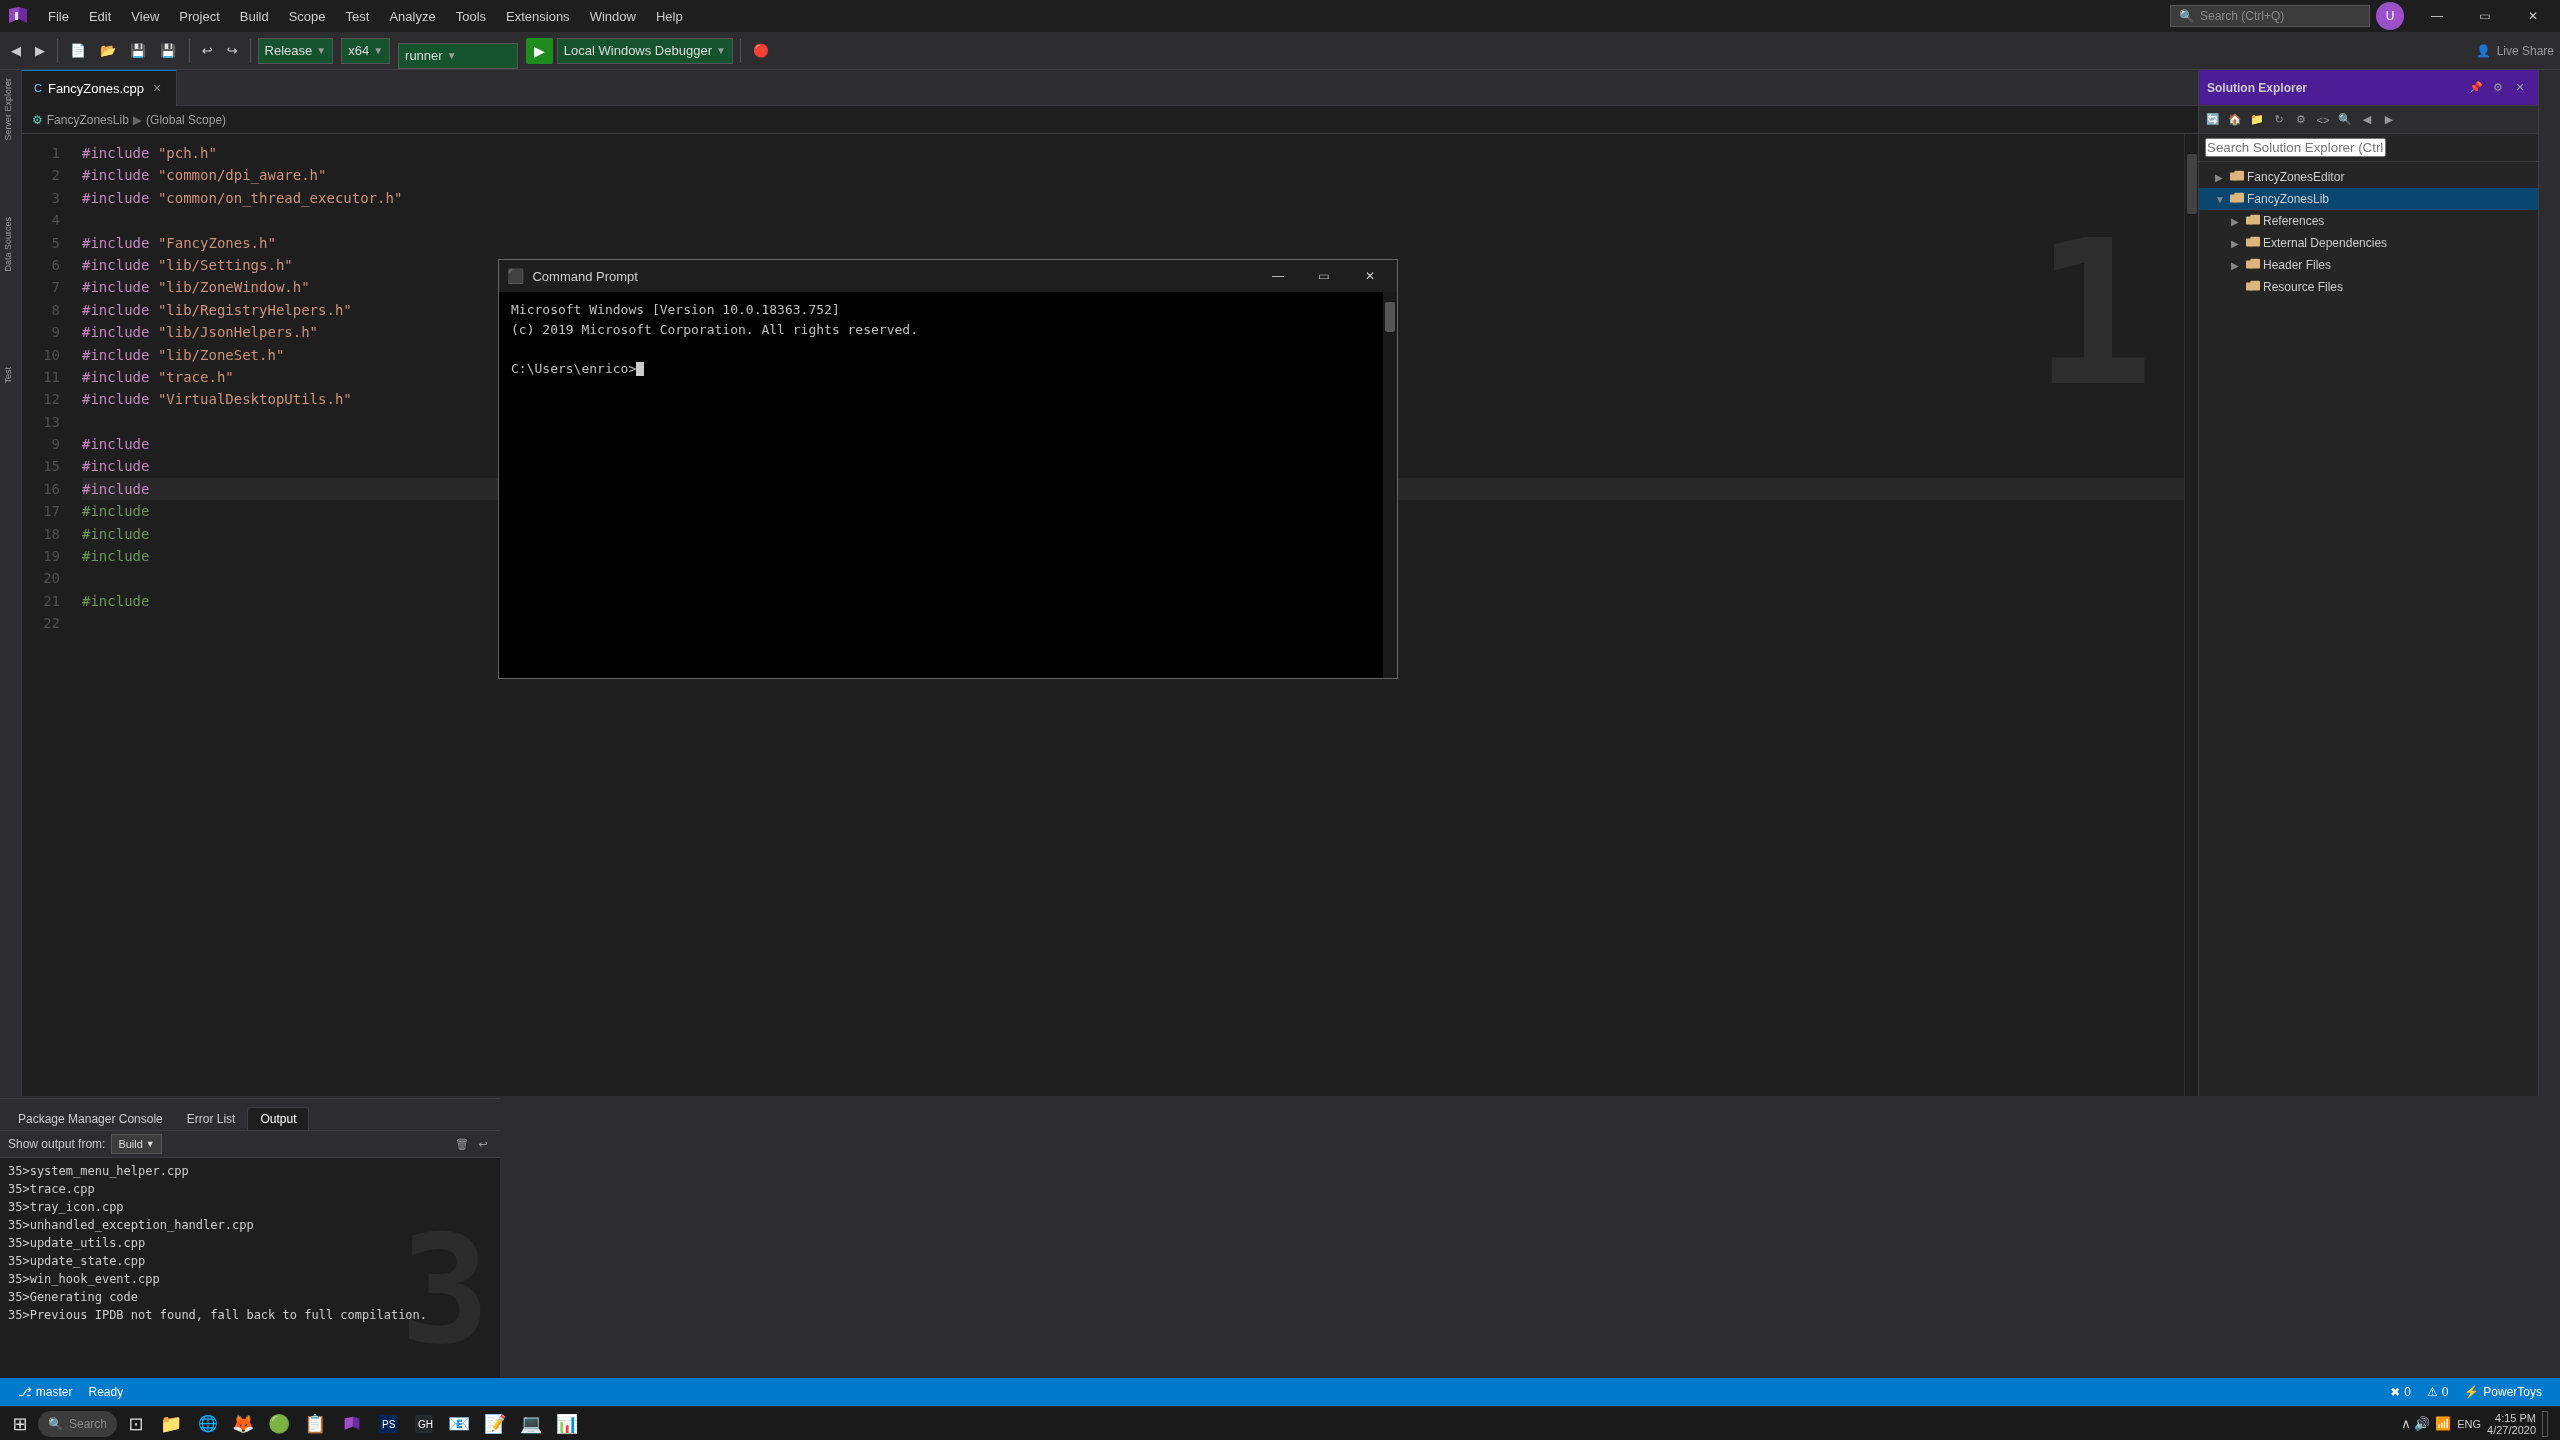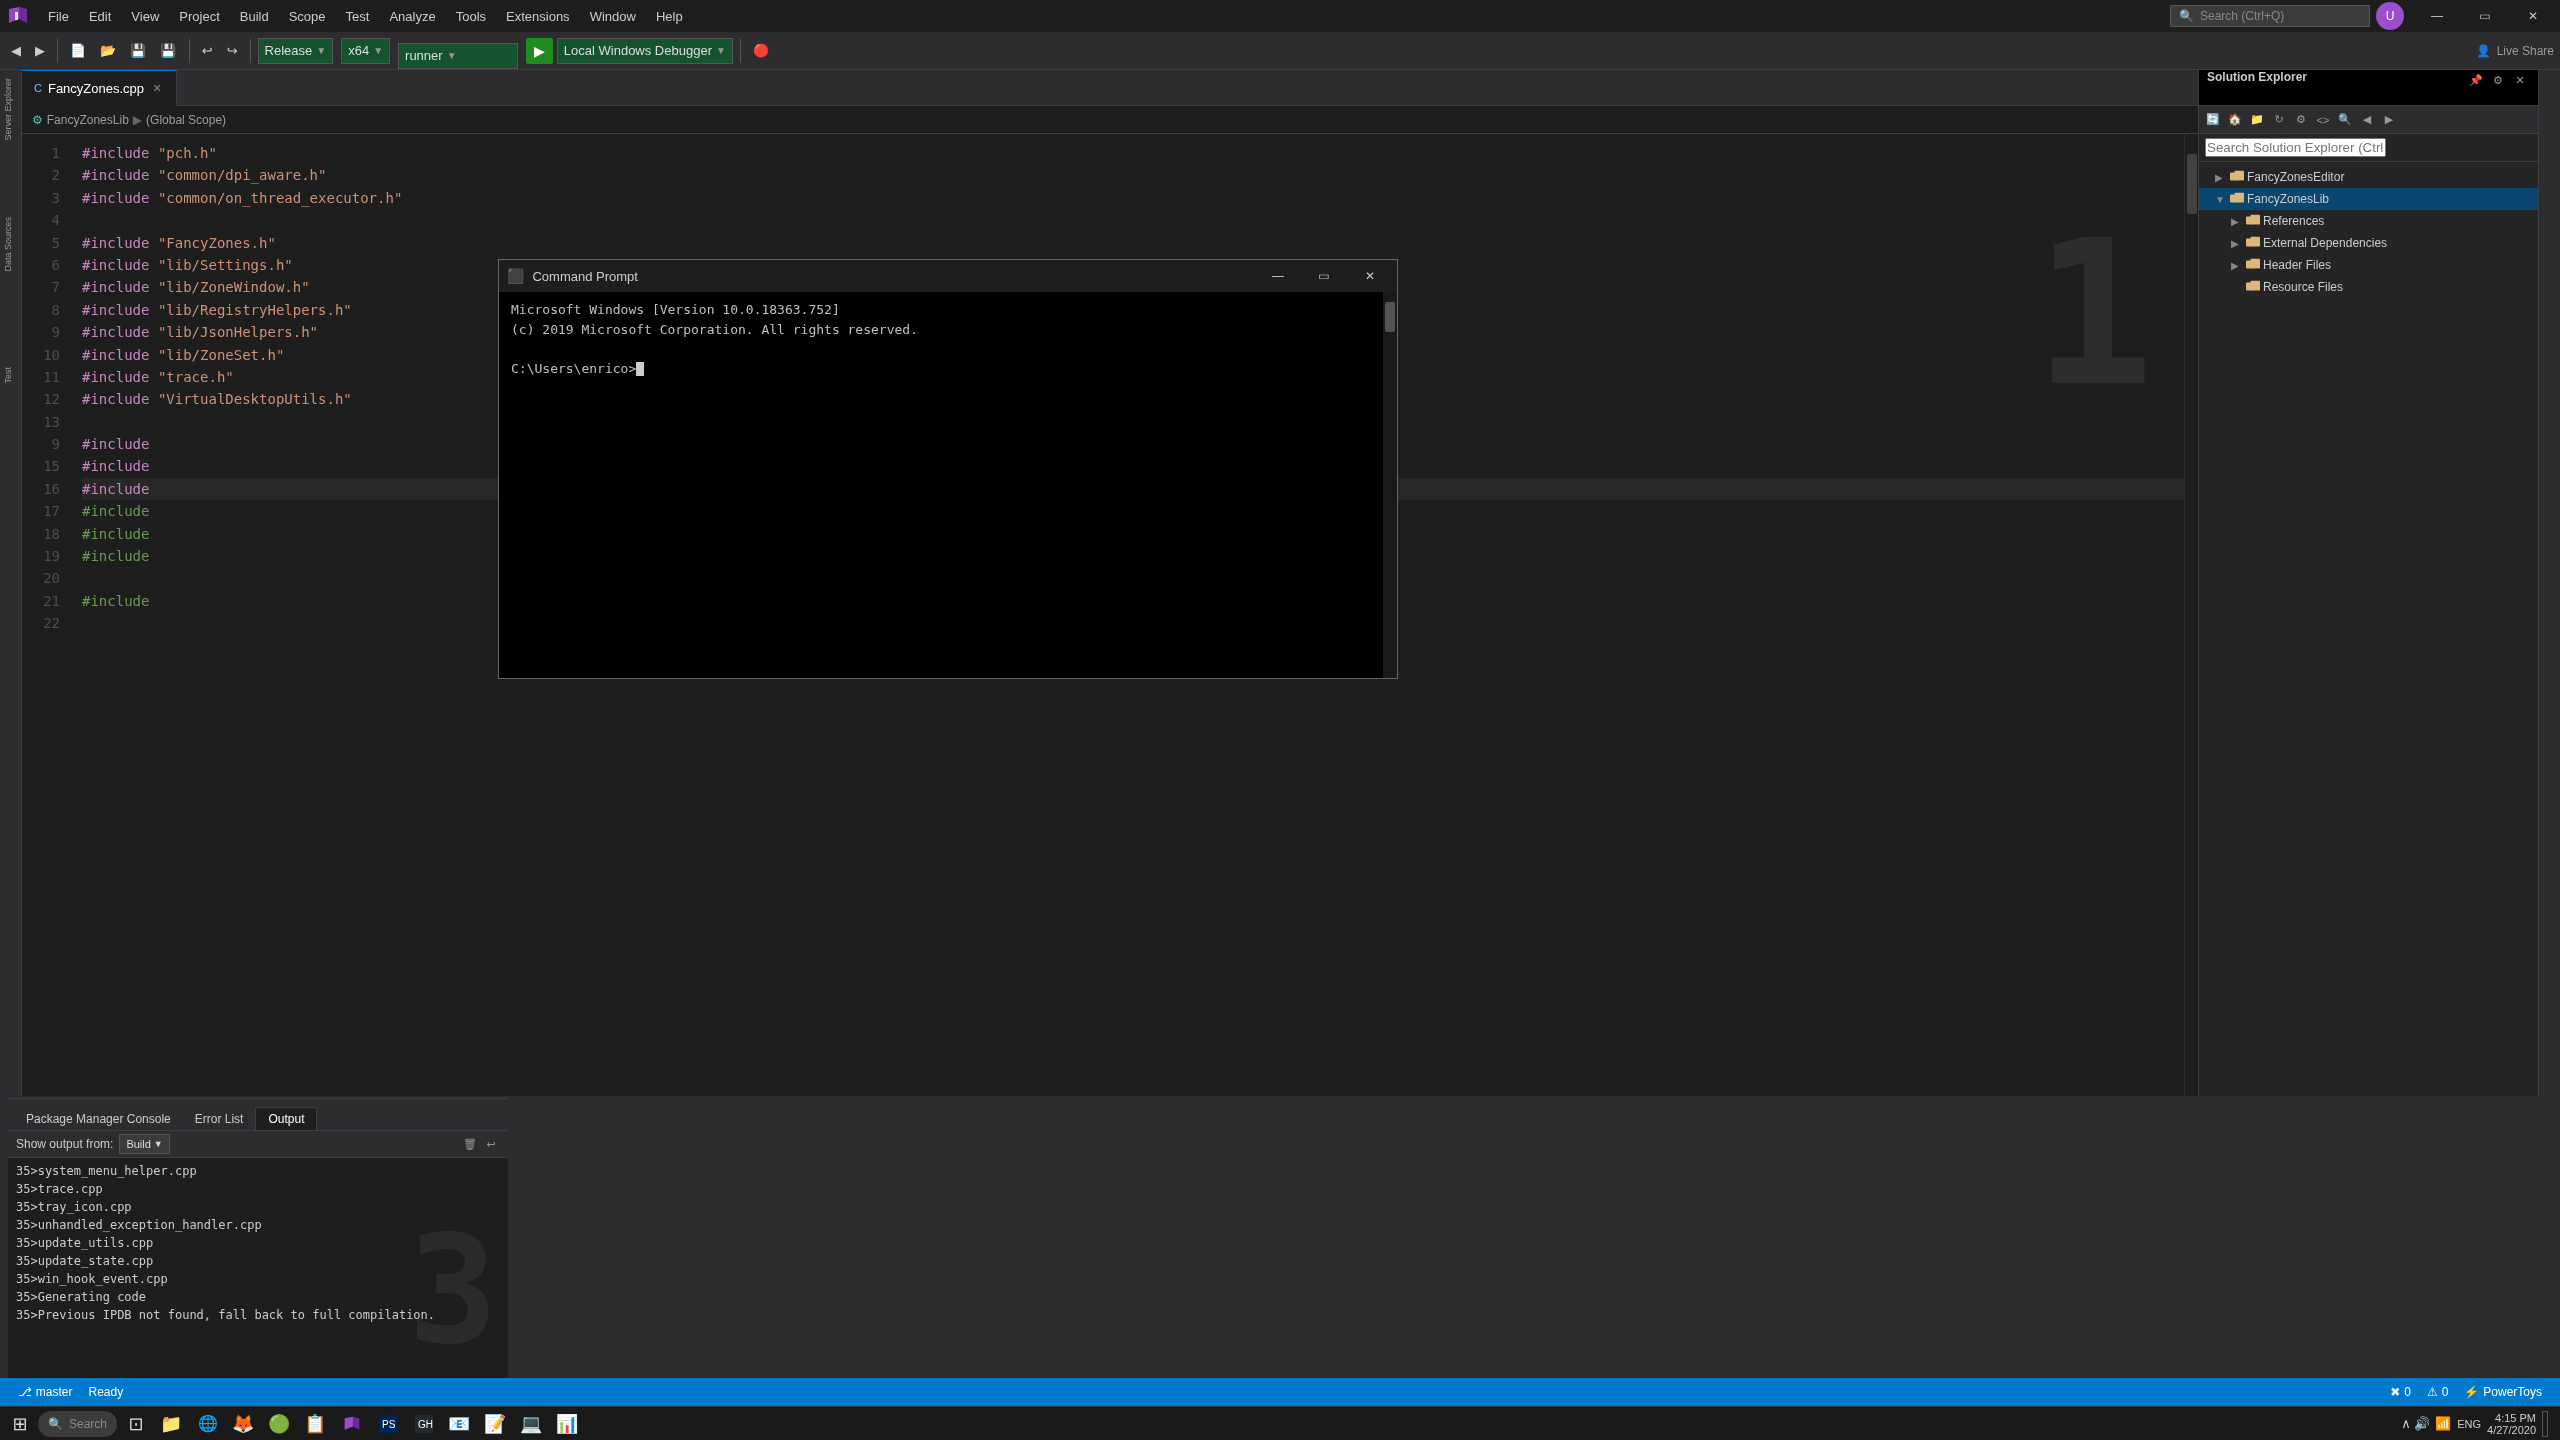"Solution Explorer" #se-titlebar { align-items: none -> center; background: #000000 -> #4c1d95 }
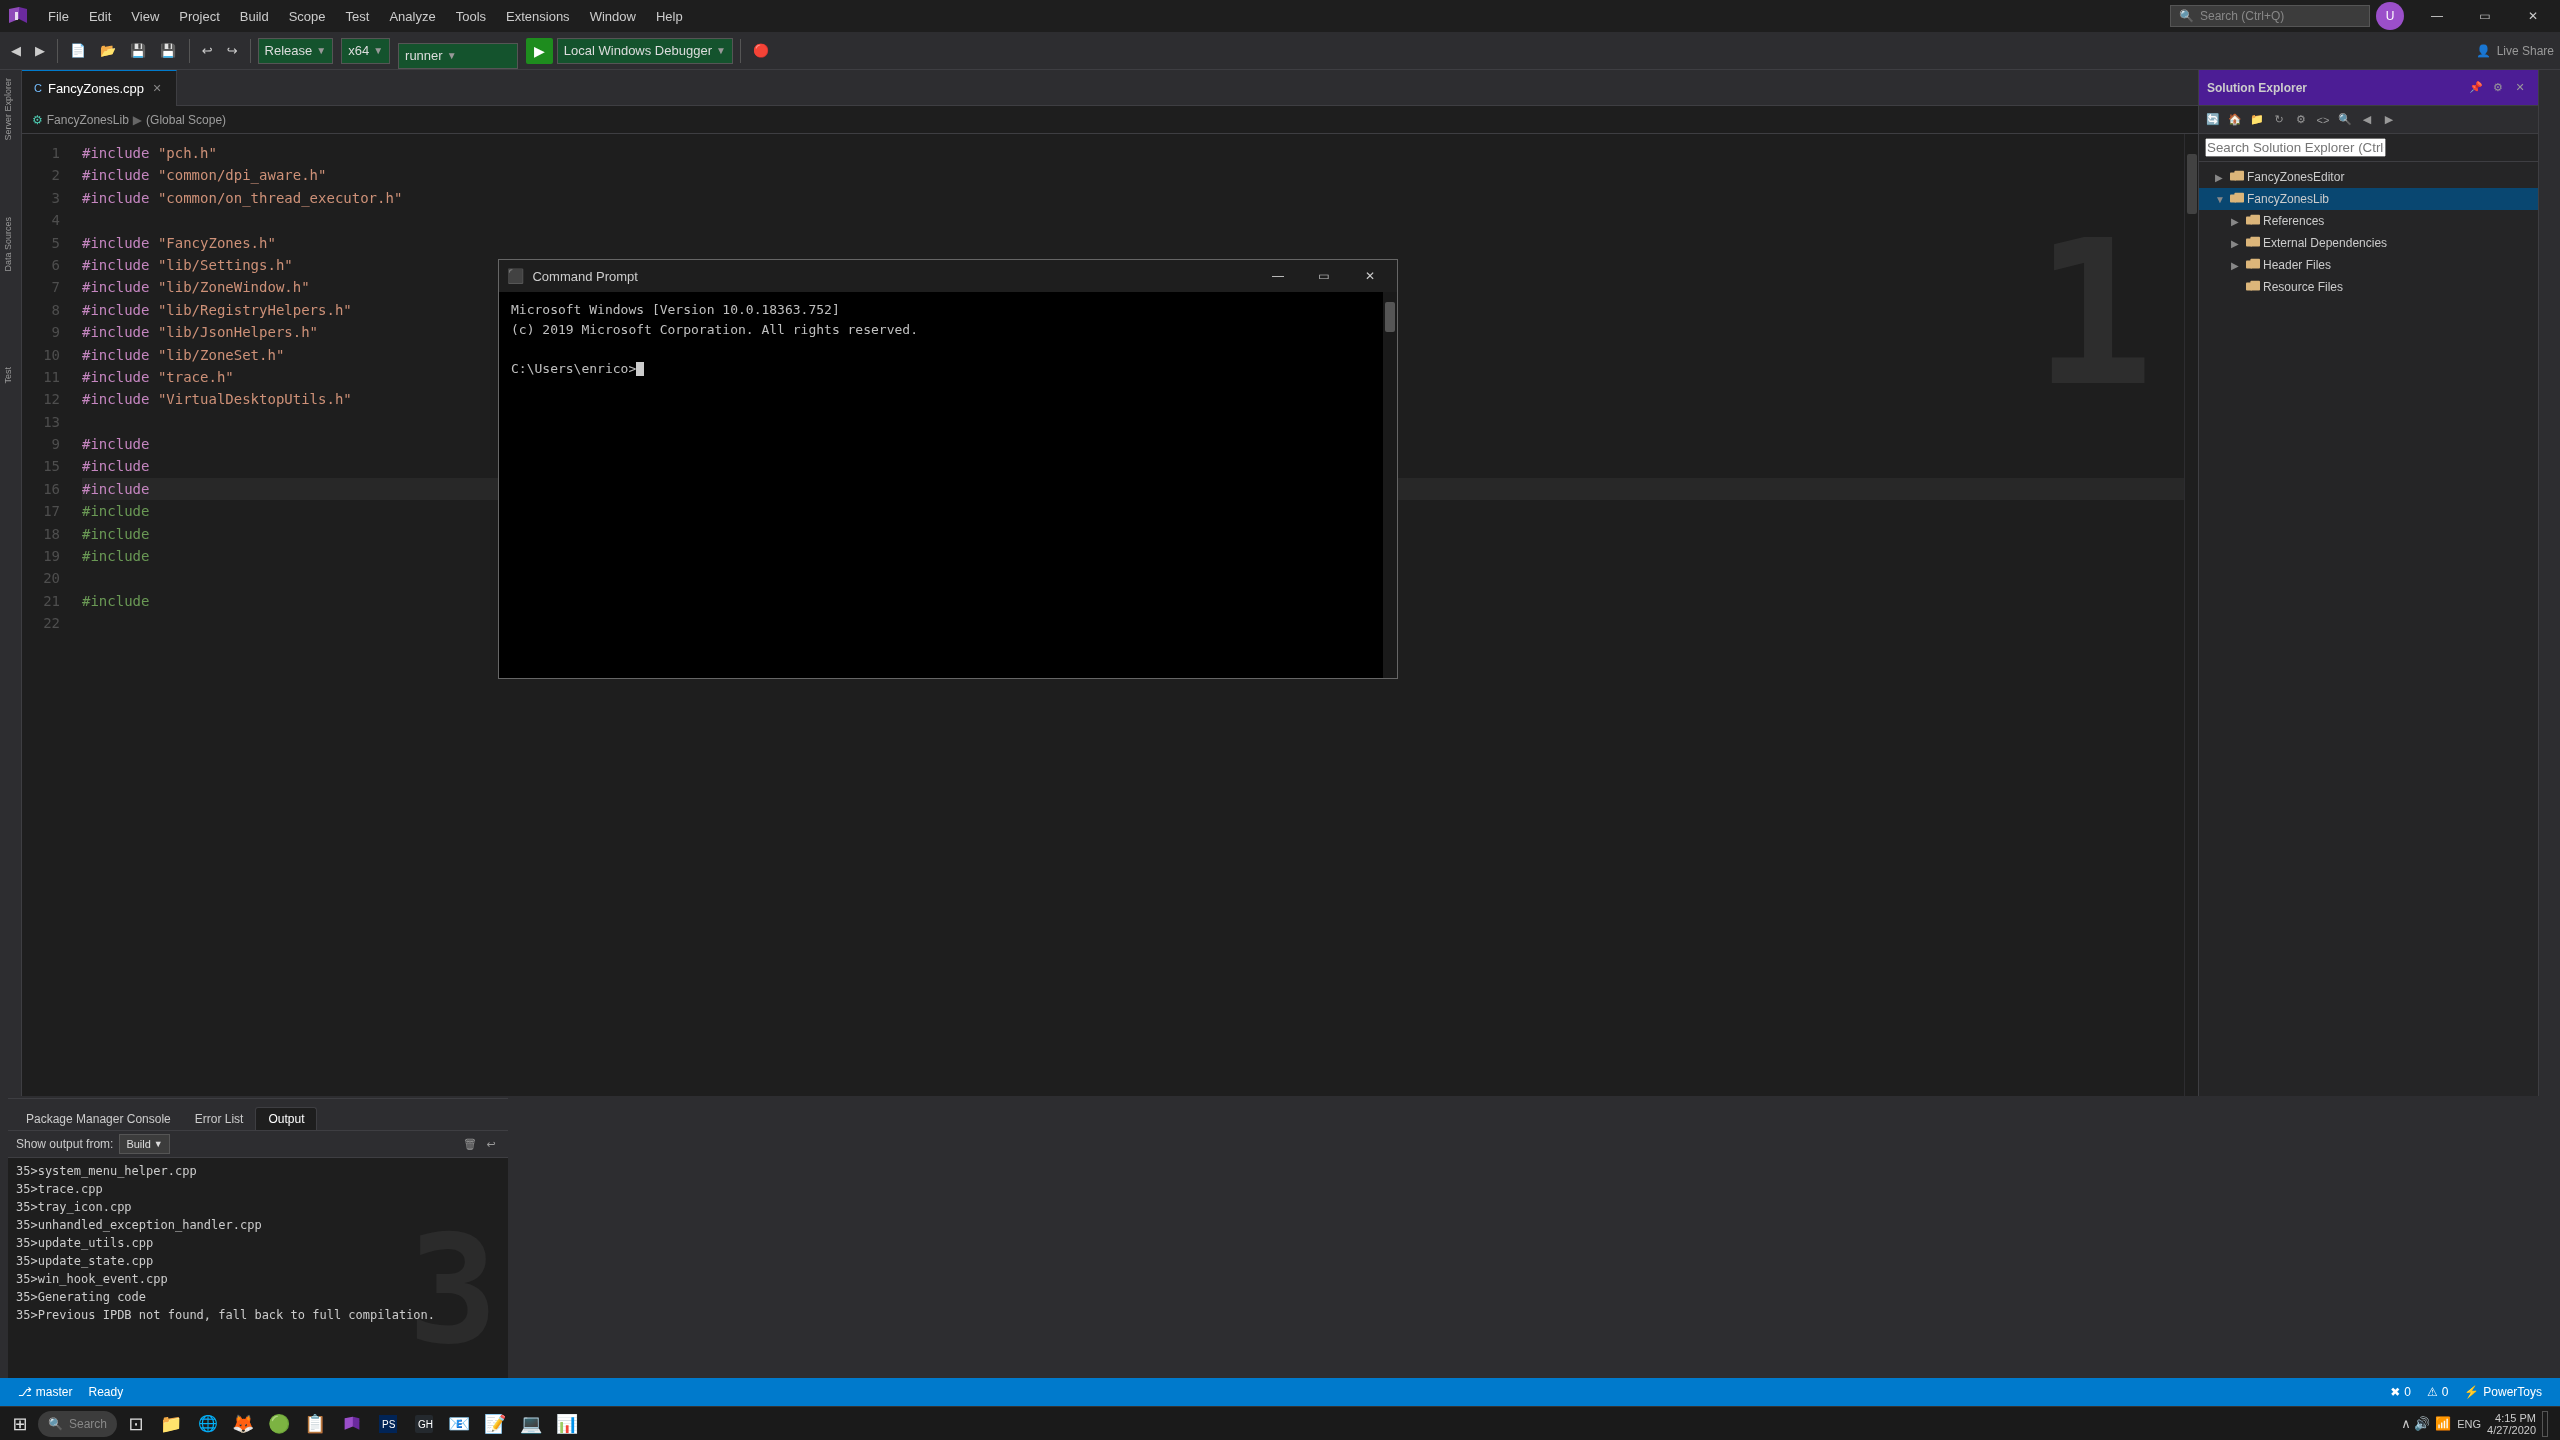"Package Manager Console" #output-panel { left: 8px -> 0 }
